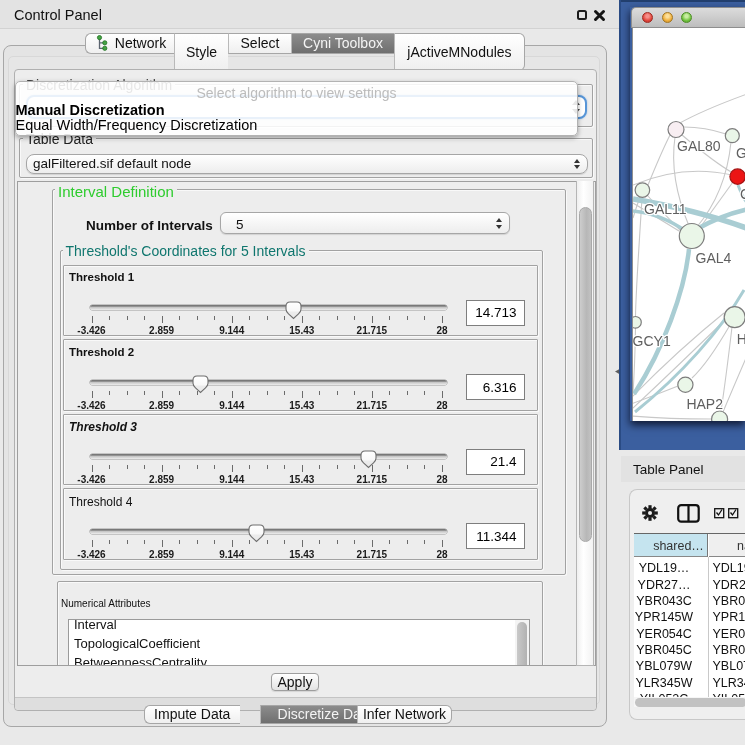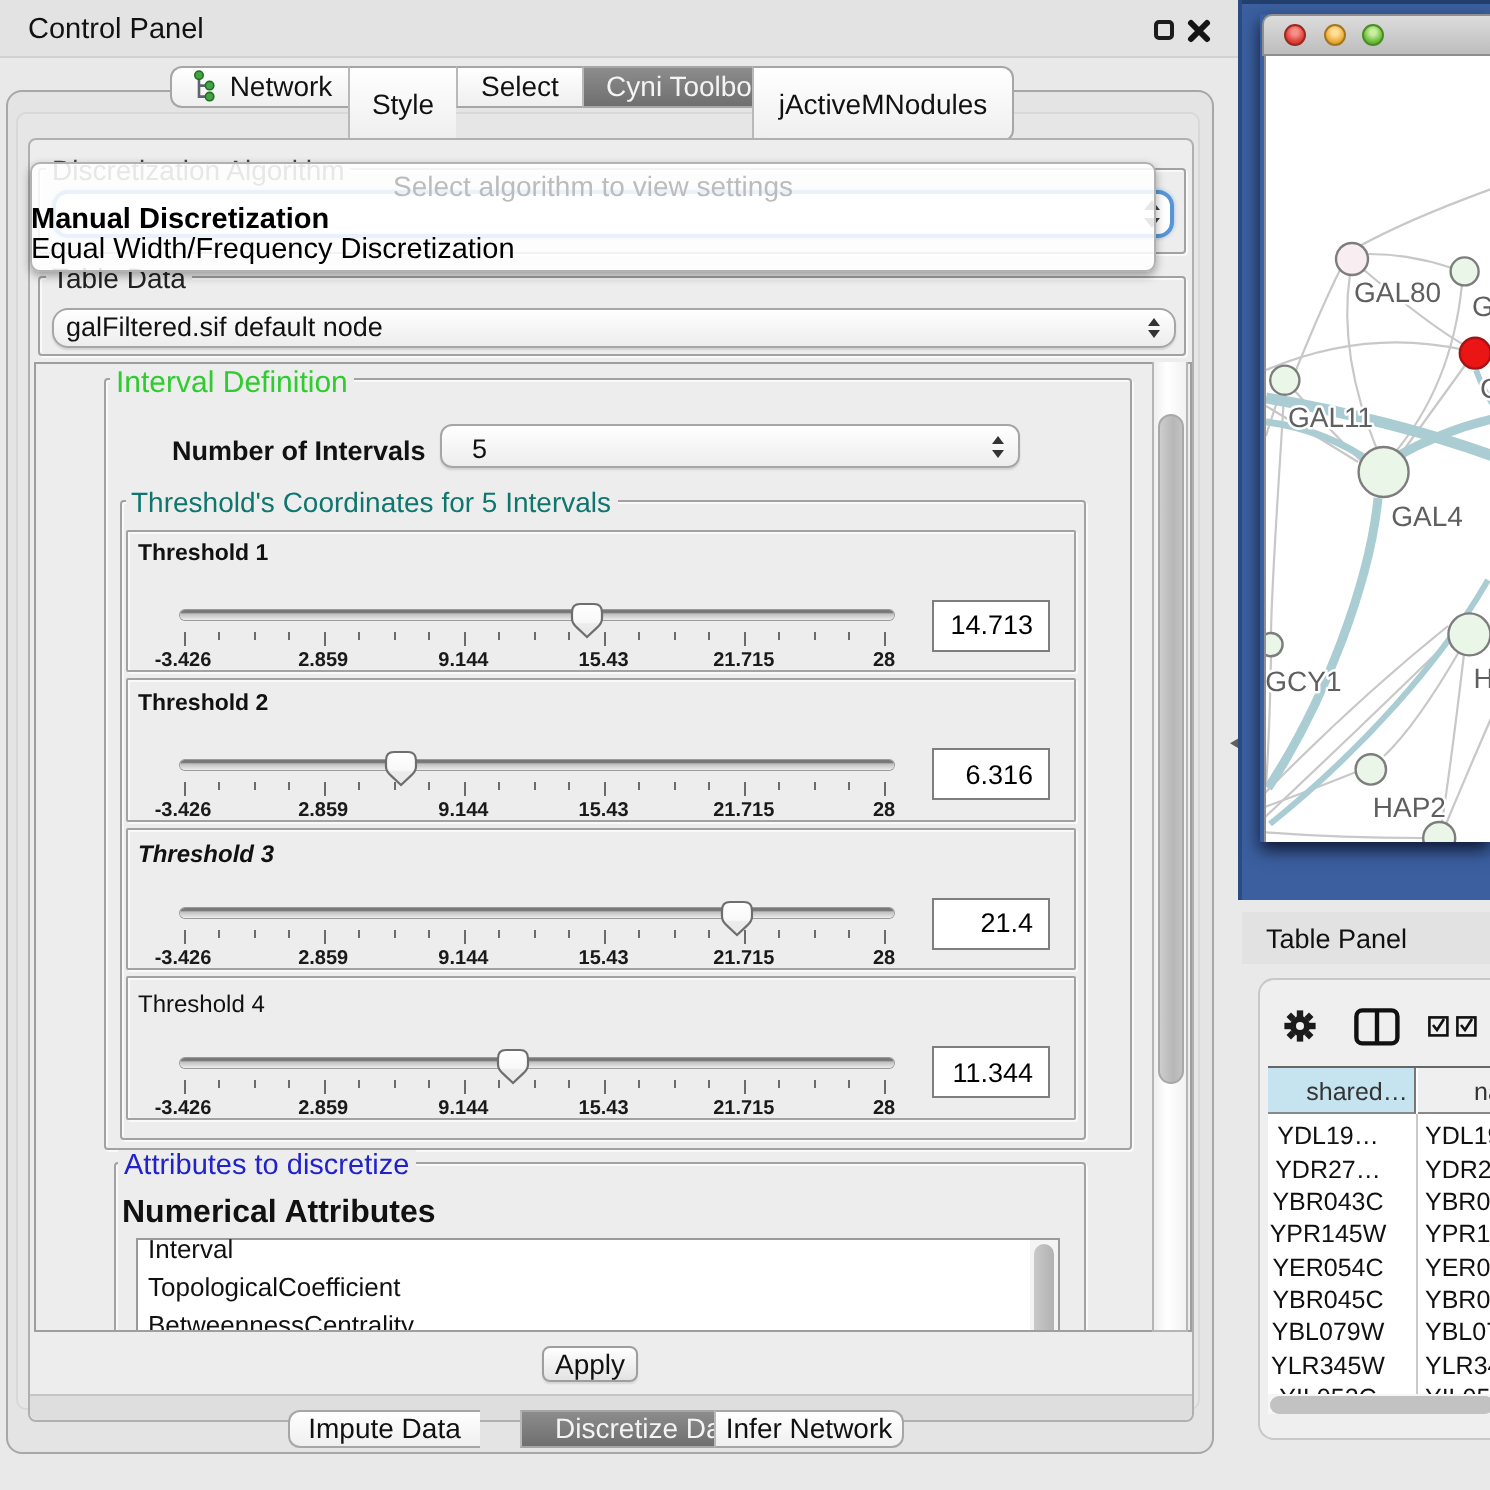"jActiveMNodules" div.abs { left: 376px -> 394px }
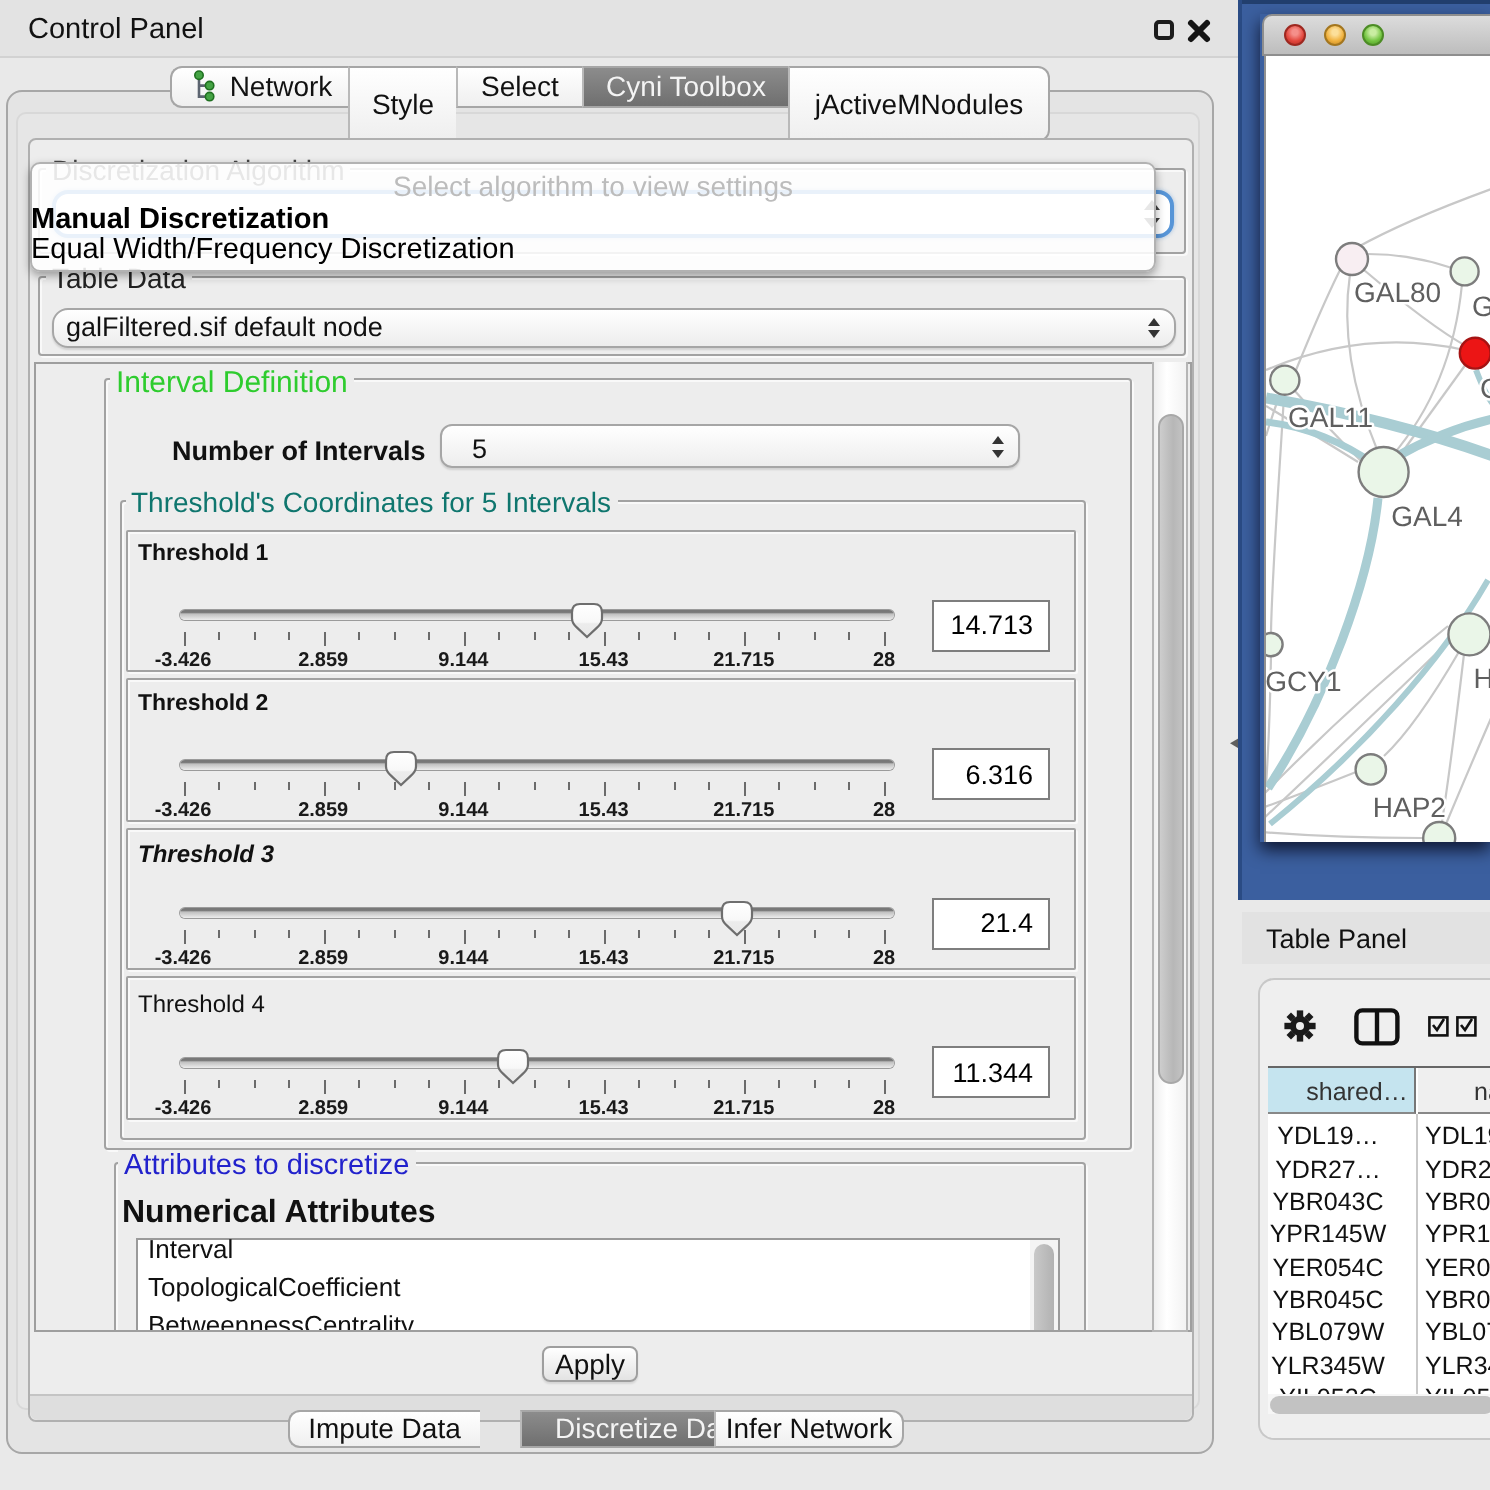"Attributes to discretize" div.leg { html: <div>Attributes to discretize</div> -> none }
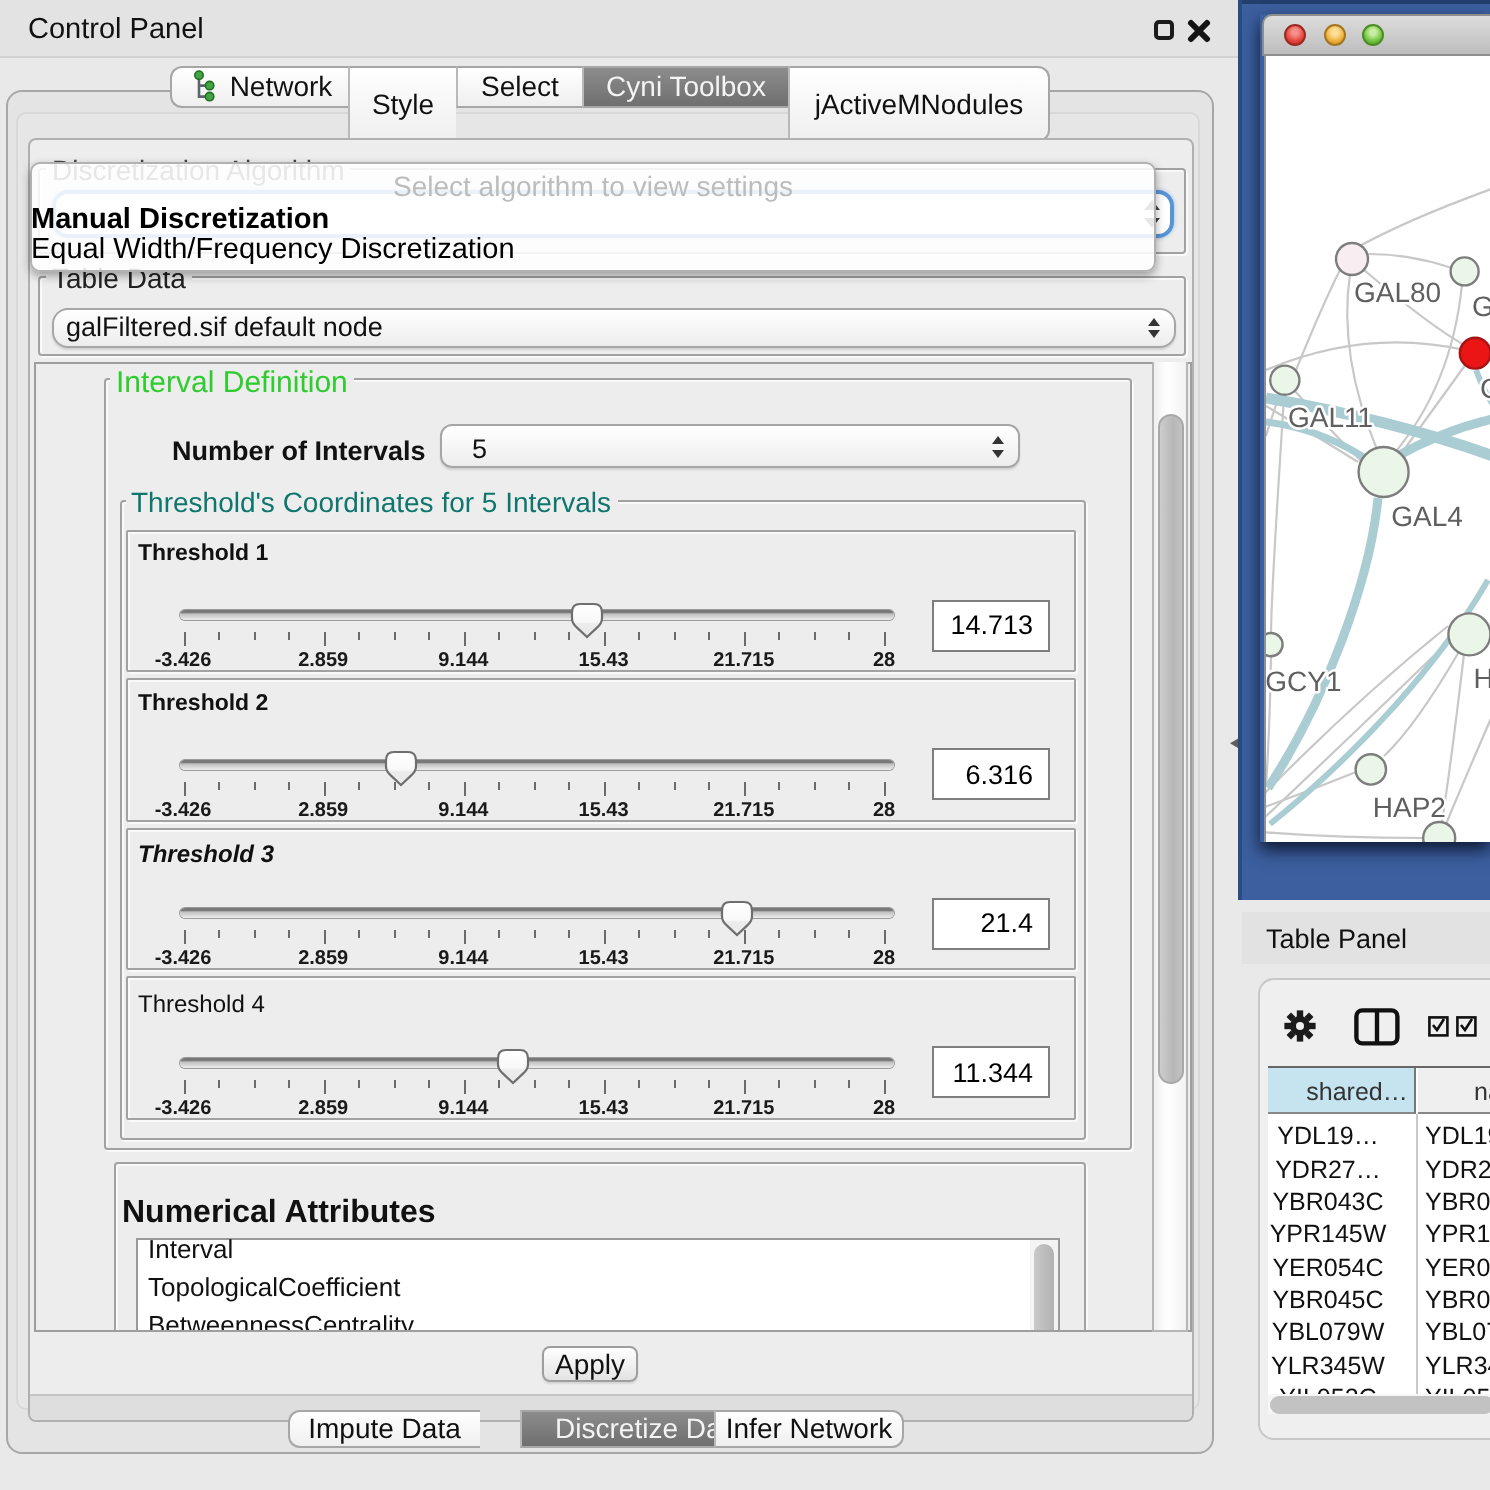"Numerical Attributes" div.abs { font-size: 16px -> 10px; font-weight: bold -> normal }
